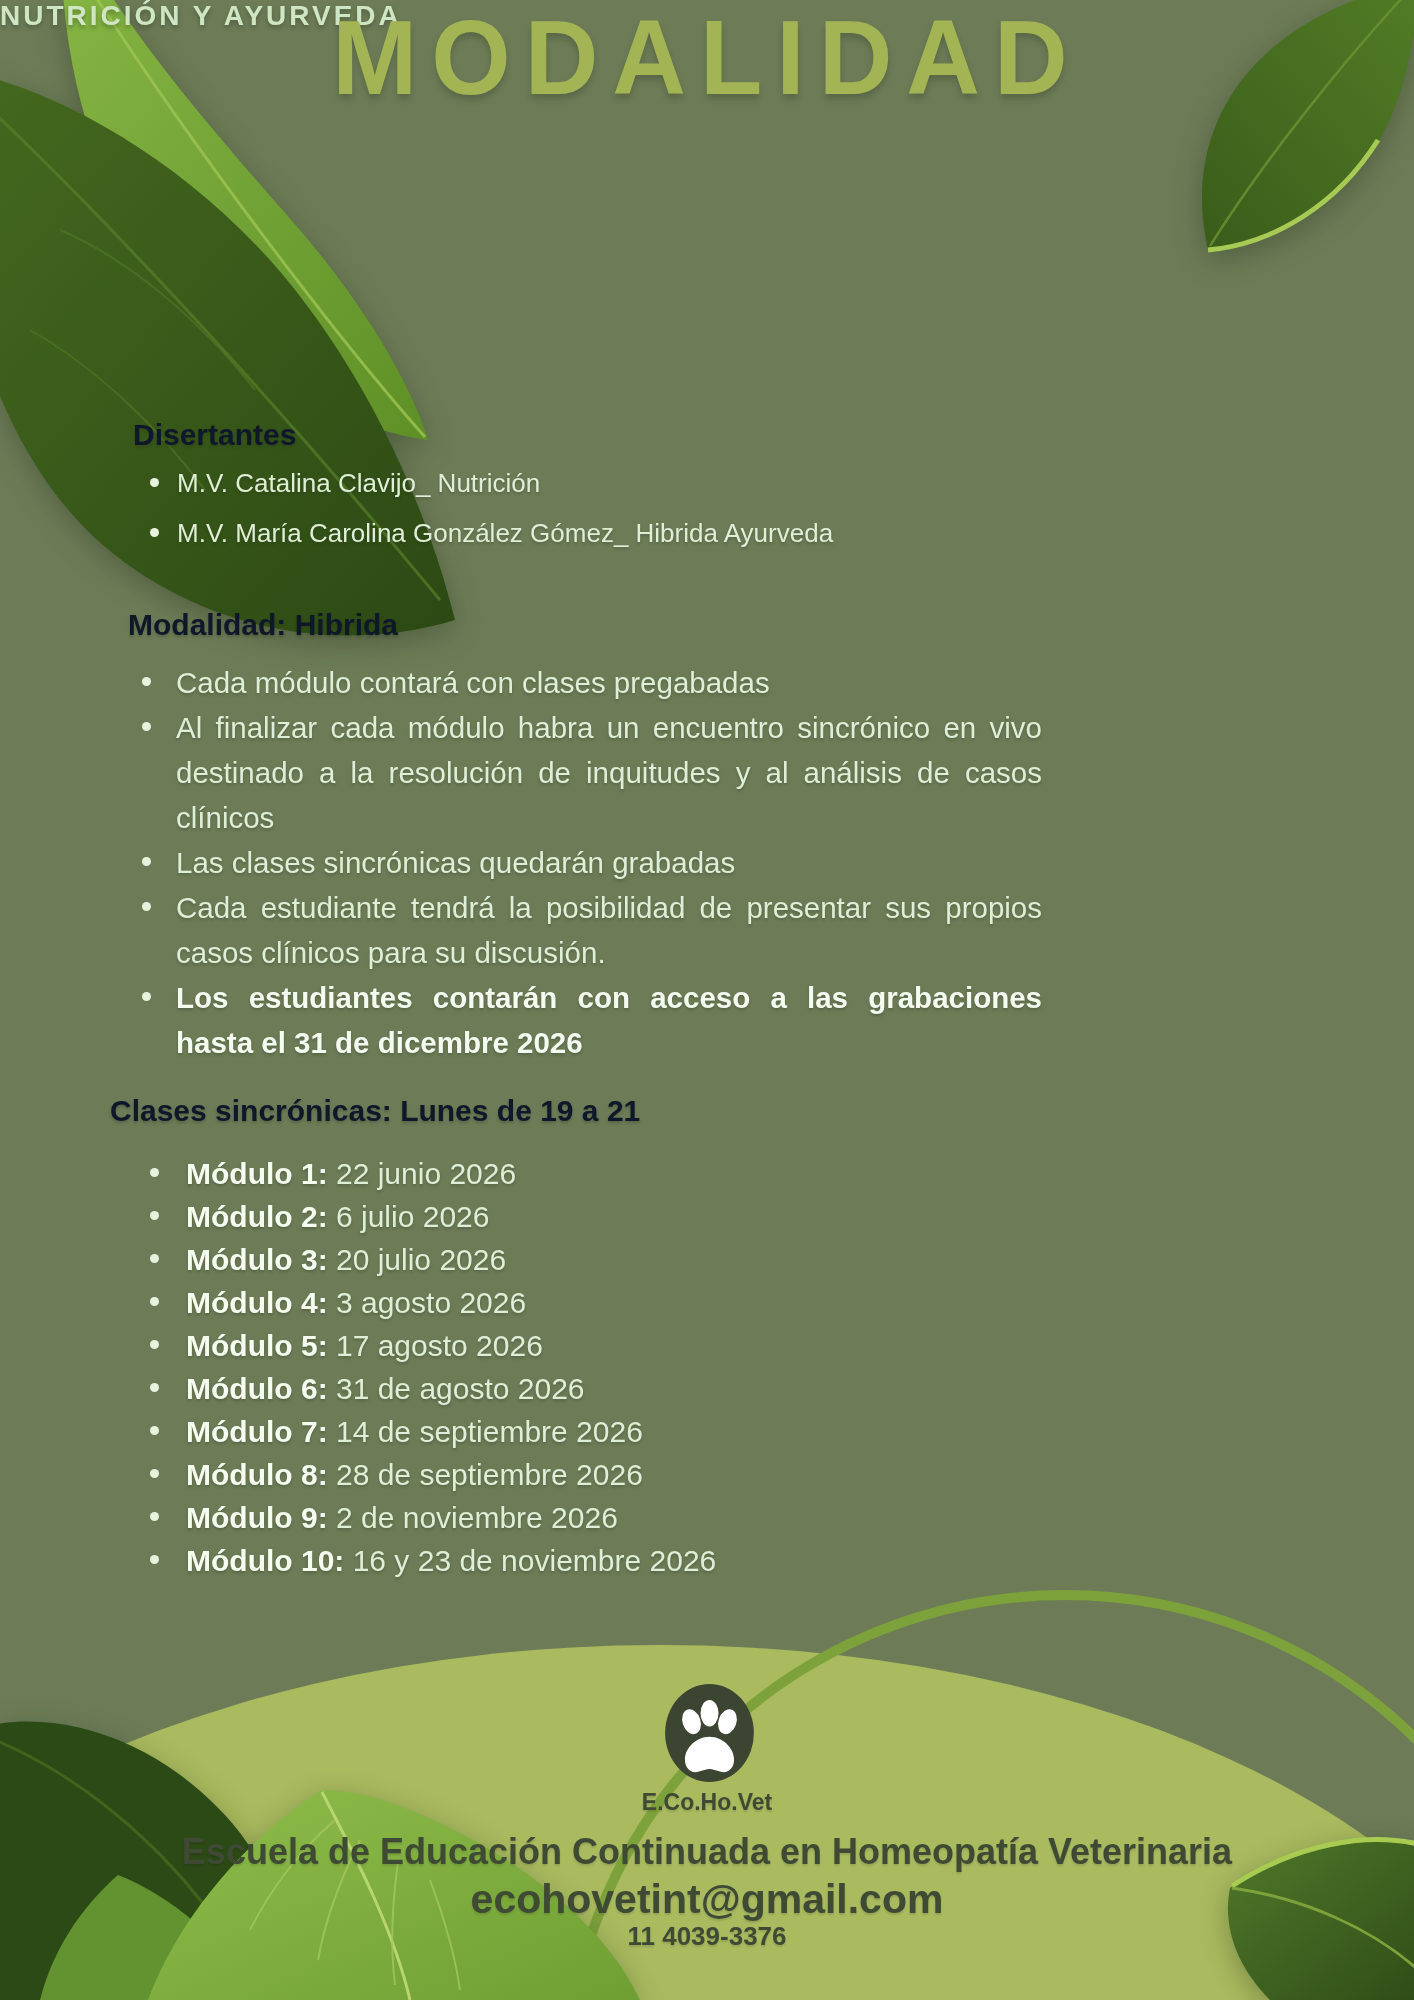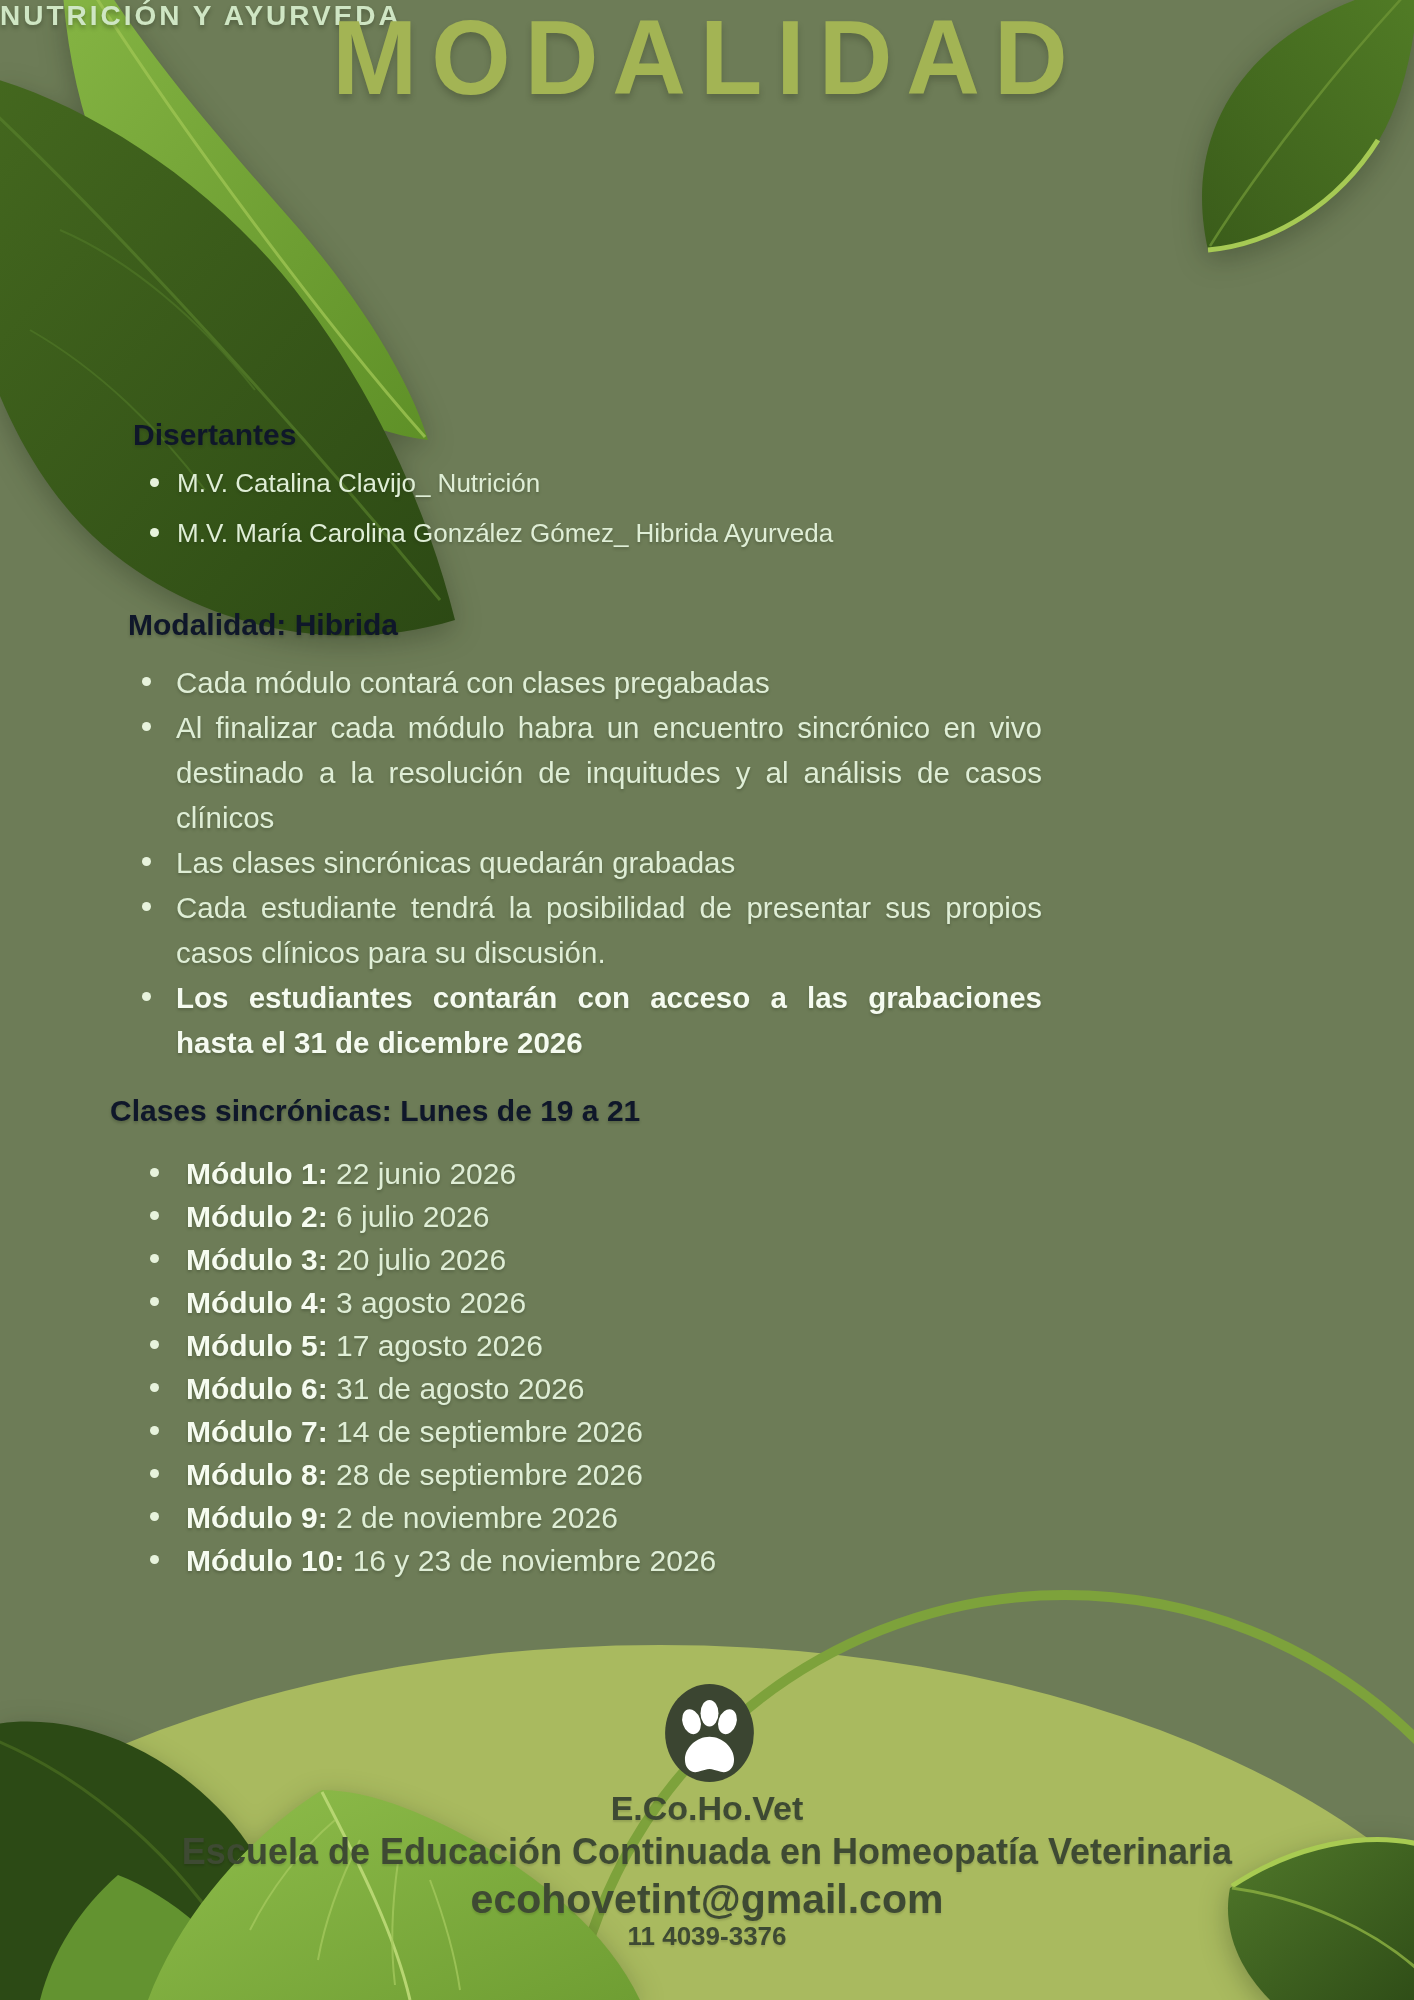"E.Co.Ho.Vet" #f-org { font-size: 34px -> 23px }
